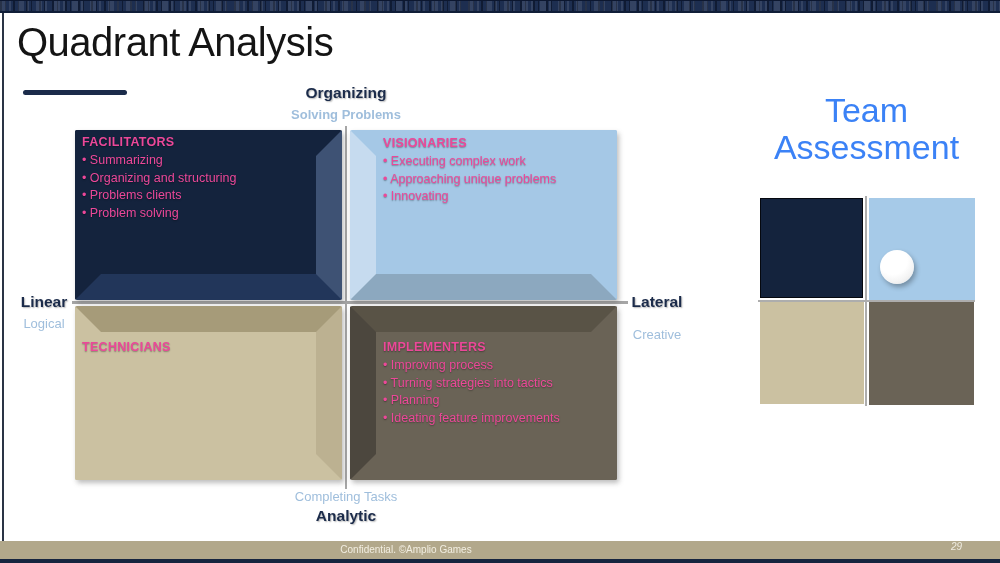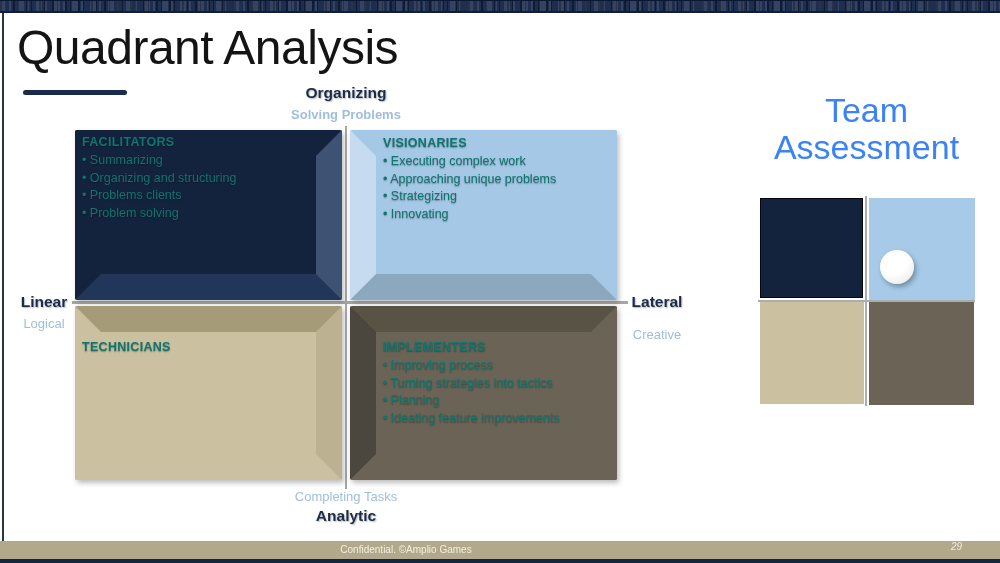"Quadrant Analysis" .slide-title { font-size: 48px -> 40px }
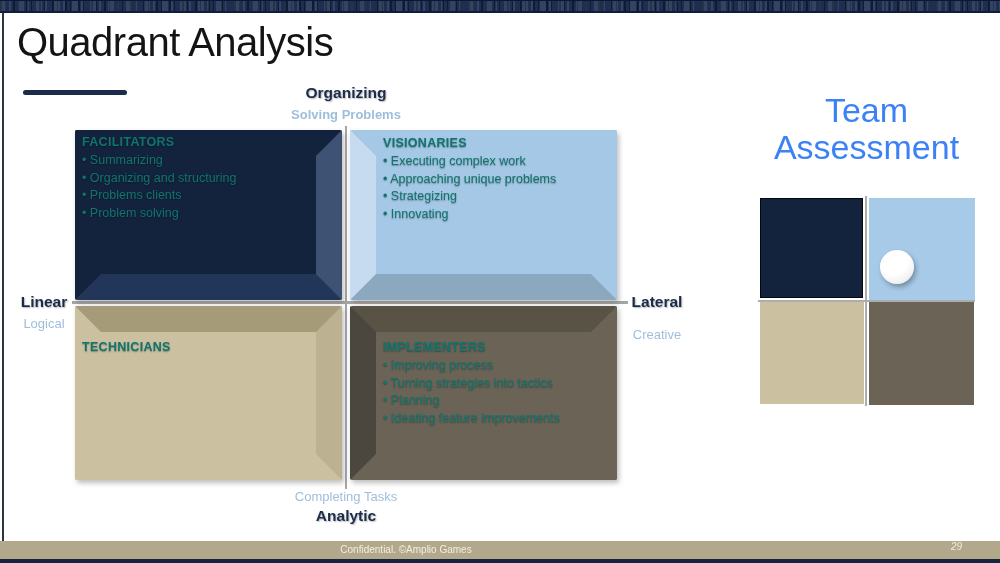"FACILITATORS" .quad-text { color: #0f766e -> #ec4899 }
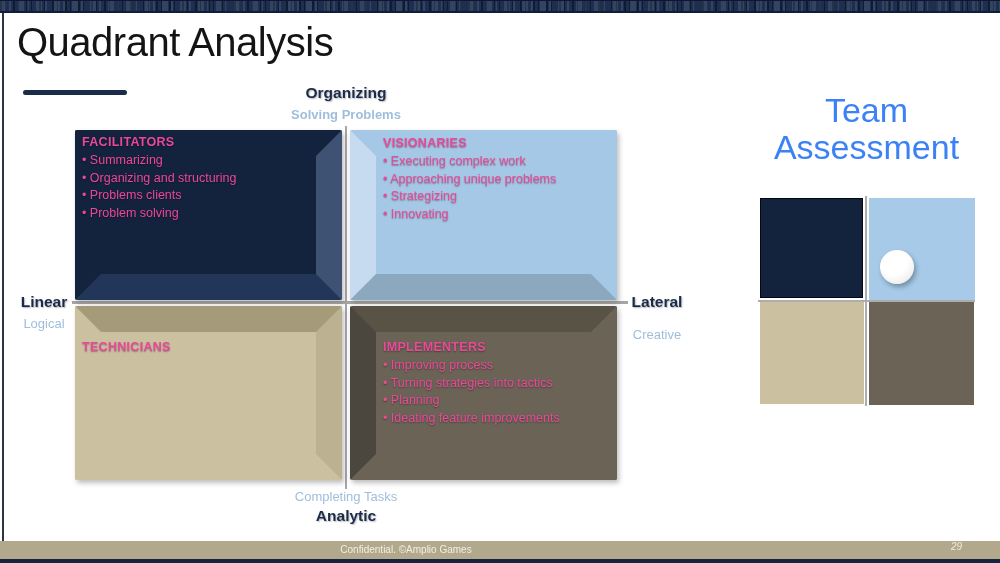"• Strategizing" li { html: <li>• Strategizing</li> -> none }
